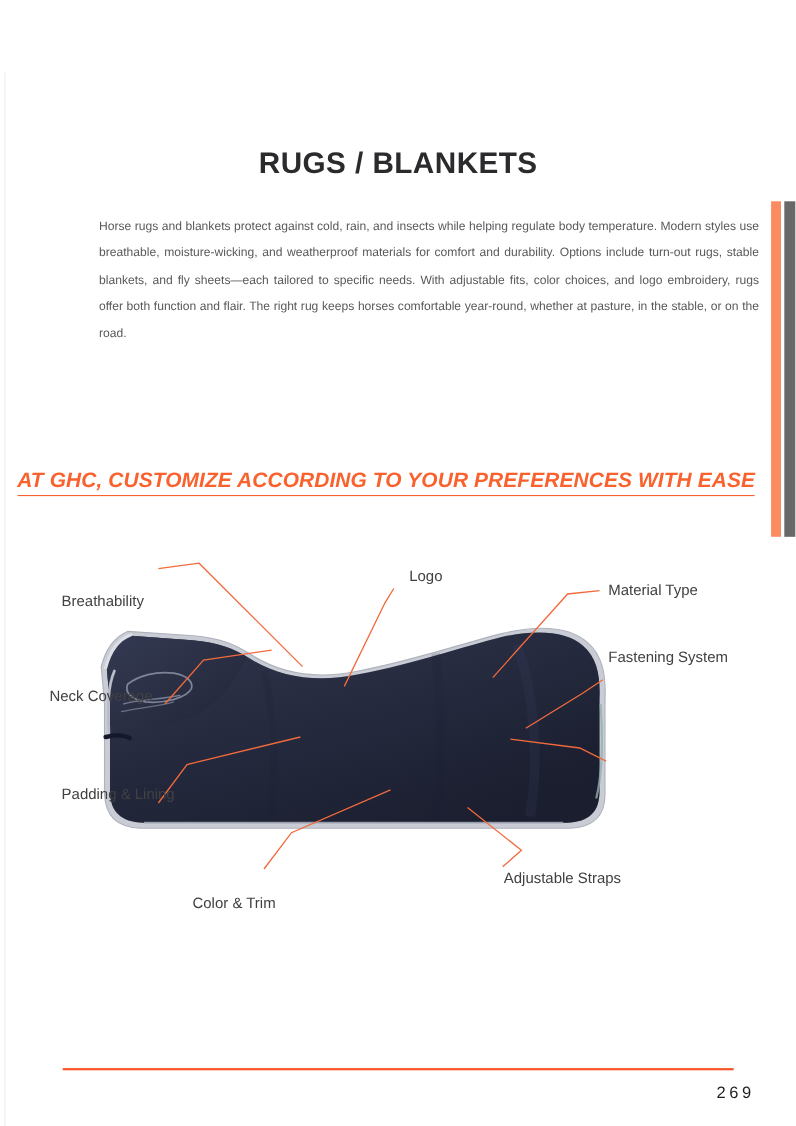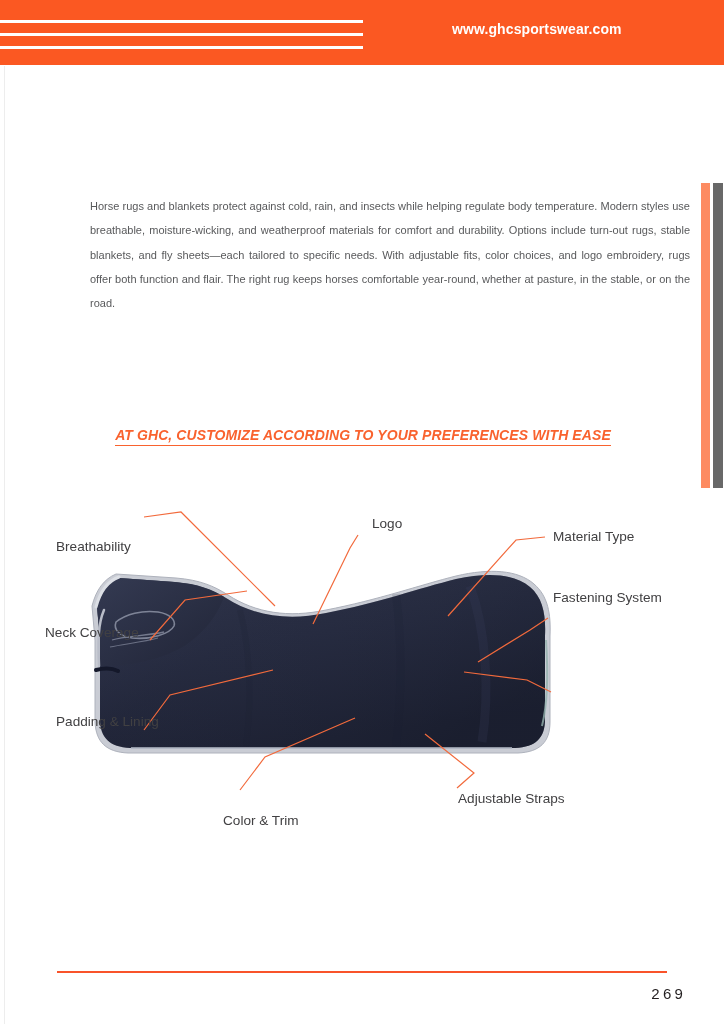"www.ghcsportswear.com" div.header-band { html: <div> <div></div> <div></div> <div></div> <div>www.ghcsportswear.com</div> </div> -> none }
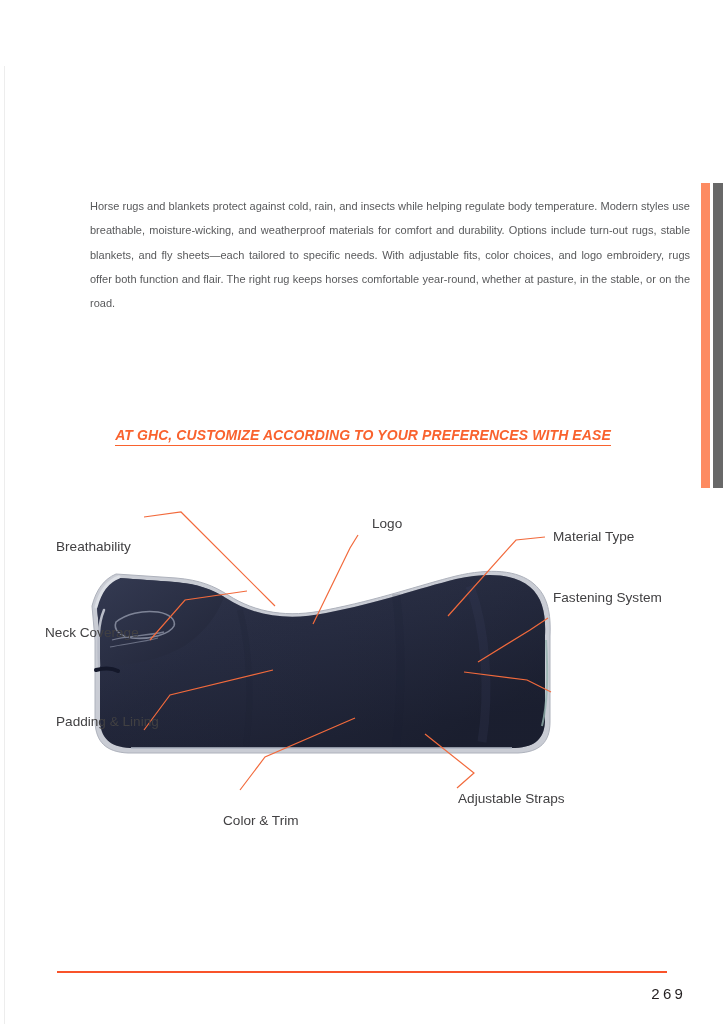"RUGS / BLANKETS" div.page-title { html: none -> <div>RUGS / BLANKETS</div> }
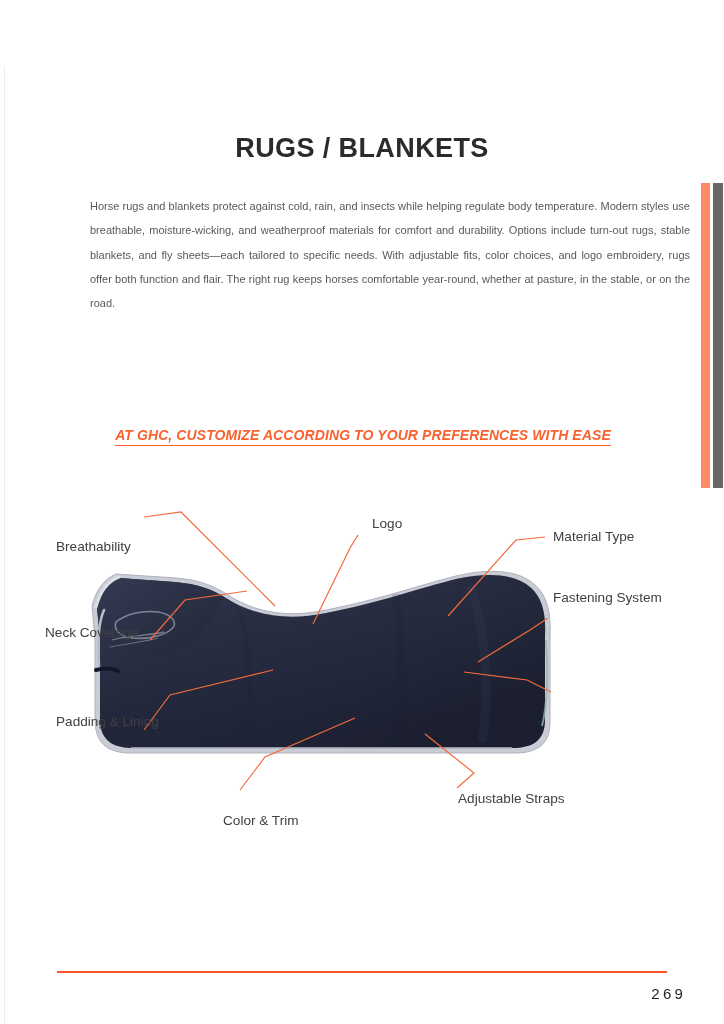"AT GHC, CUSTOMIZE ACCORDING TO" .tagline { font-size: 14px -> 19px; left: 12px -> 0 }
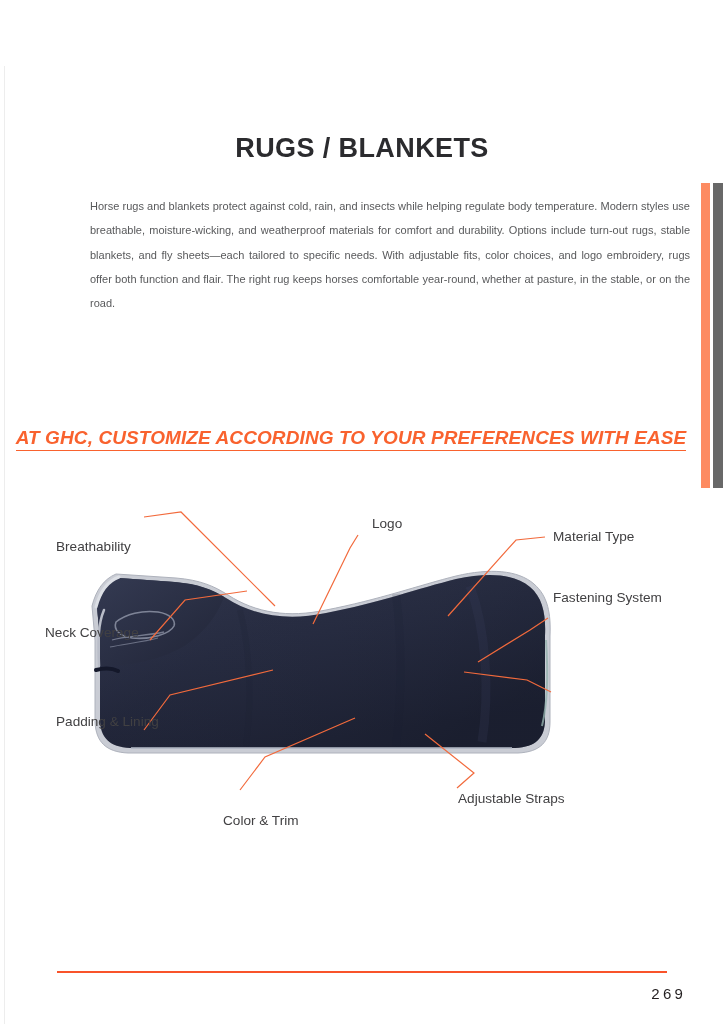"Color & Trim" div.dlabel { margin-left: 48px -> none }
